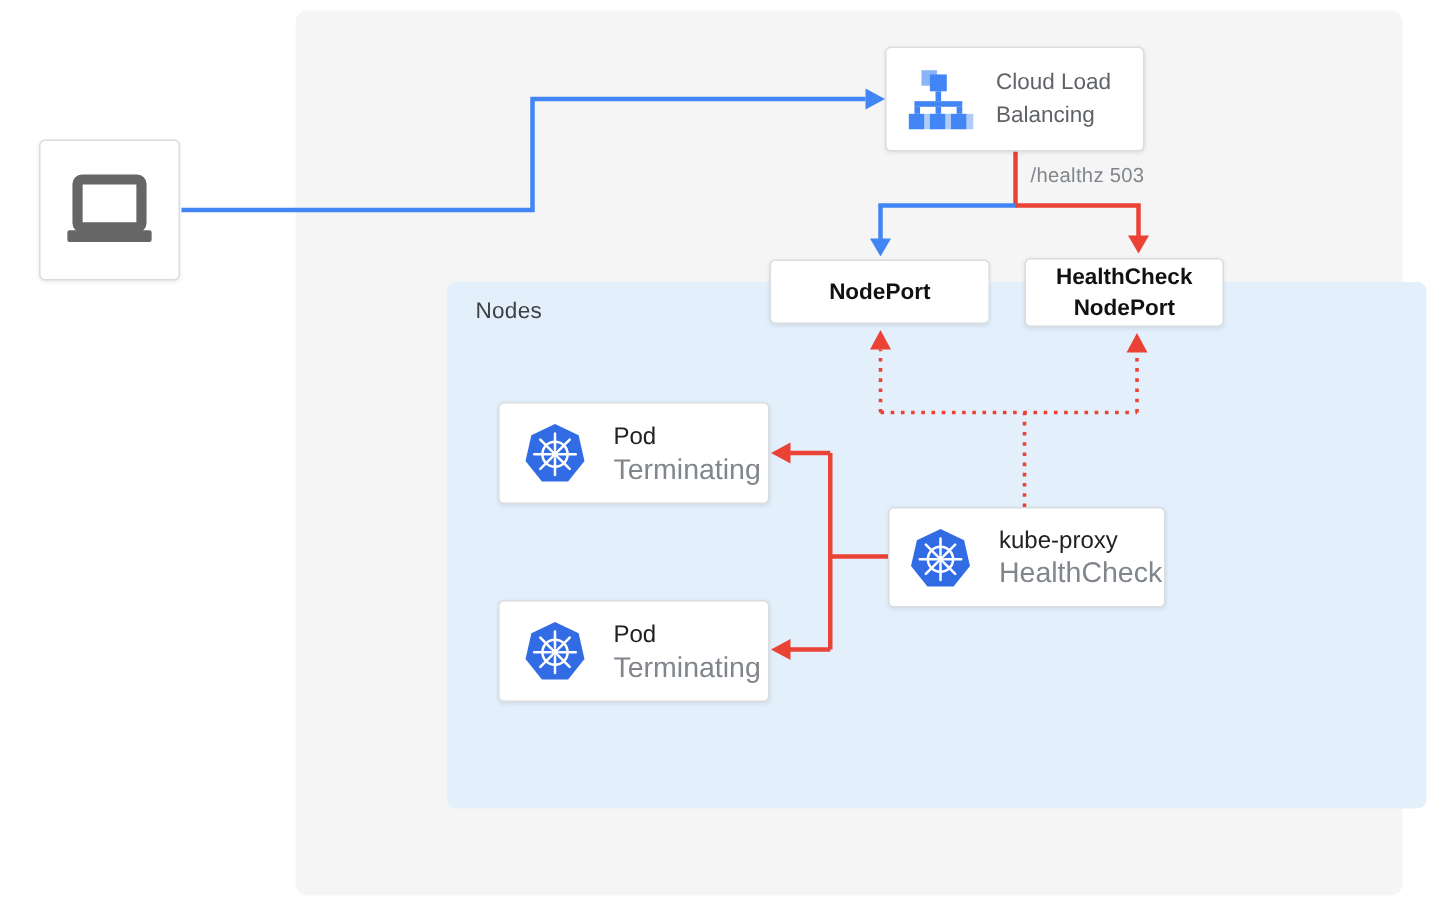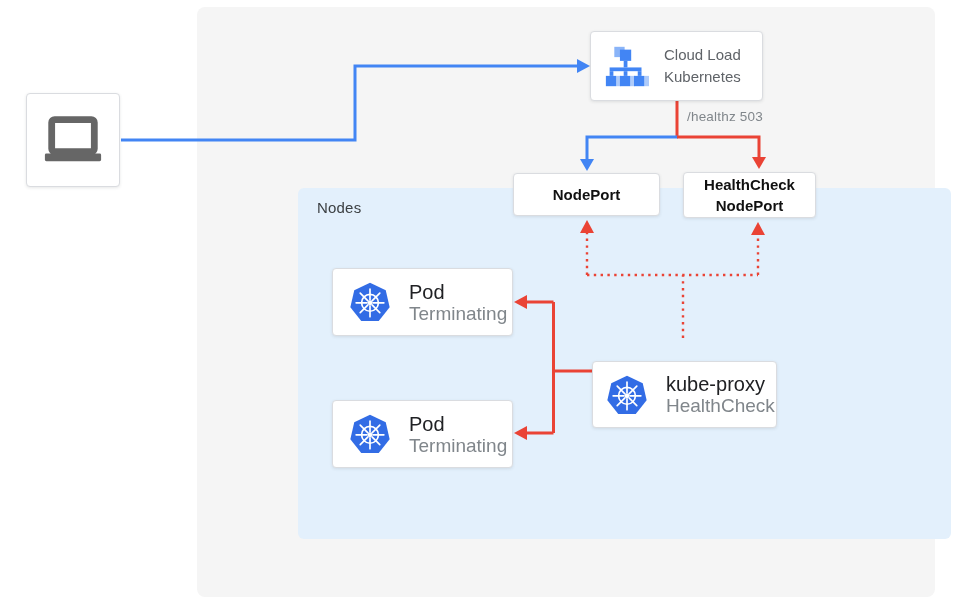"Kubernetes" div { text: Kubernetes -> Balancing }
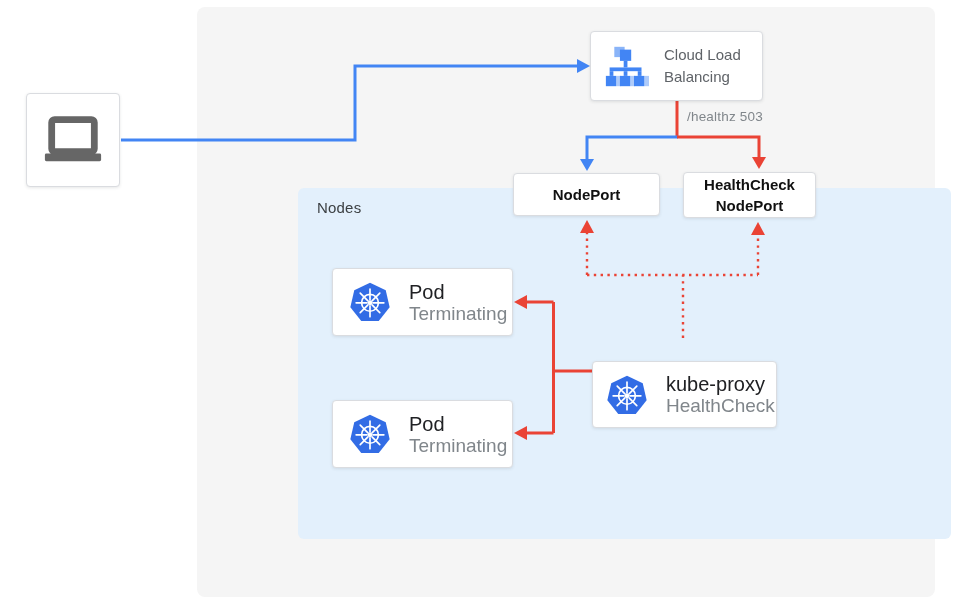"Pod" .title { font-size: 20px -> 16px }
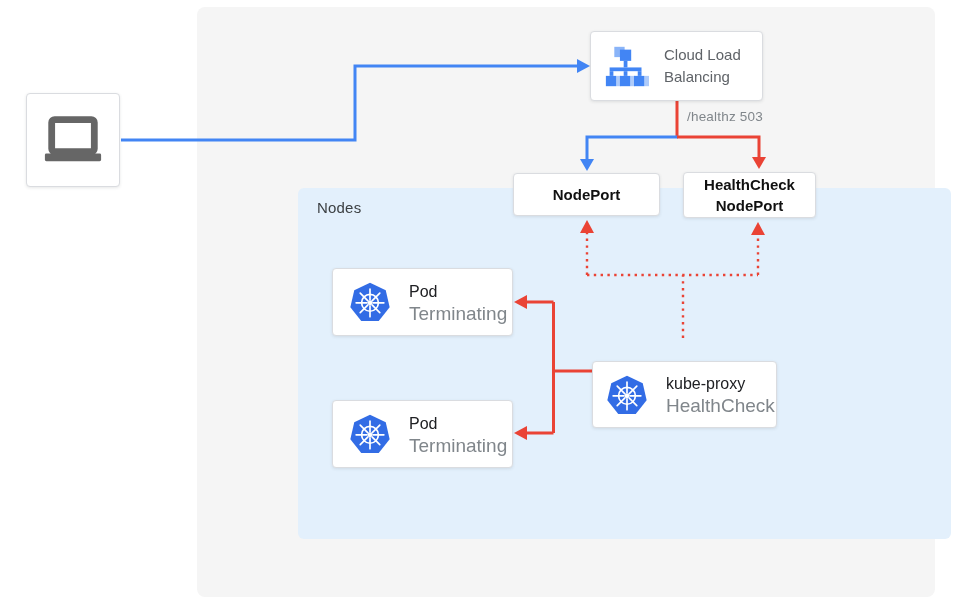"kube-proxy" .kp-card { margin-top: 23px -> none }
